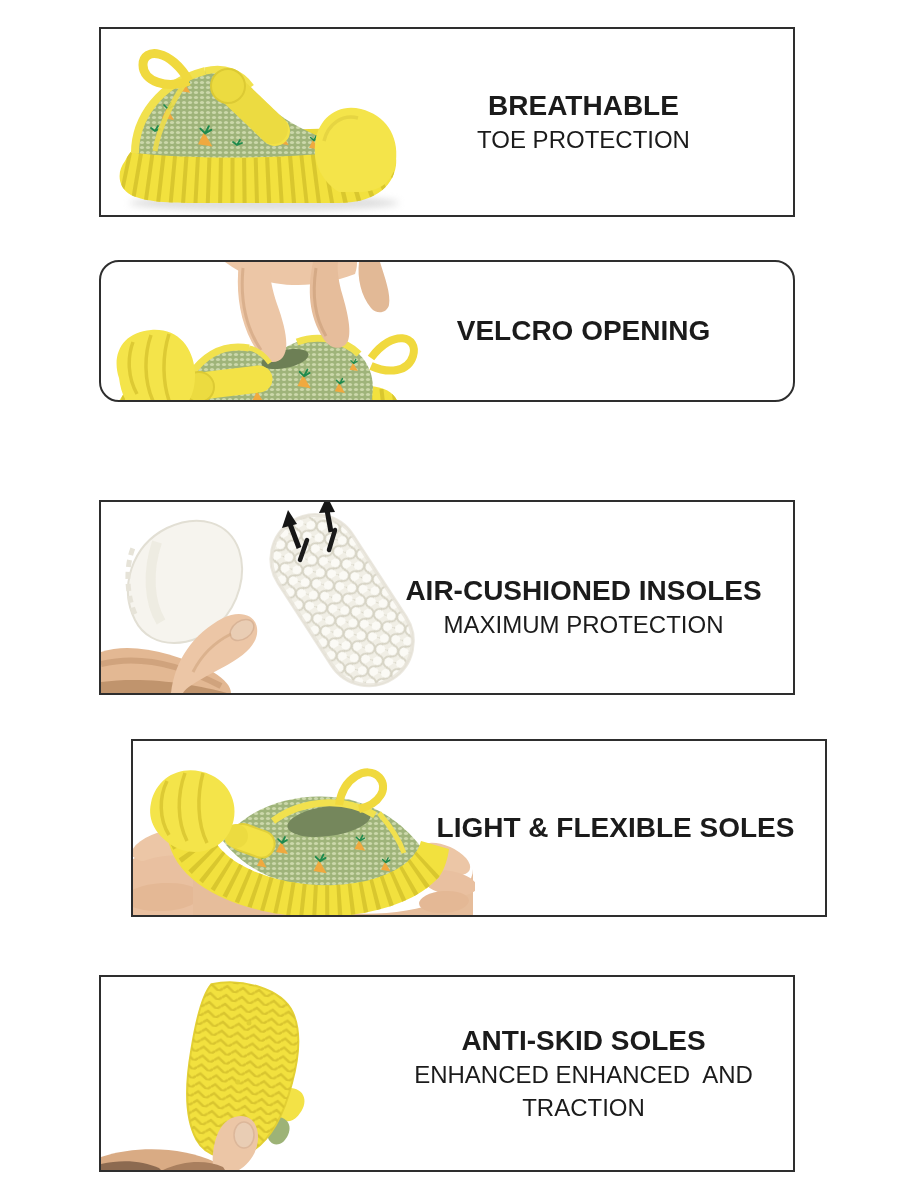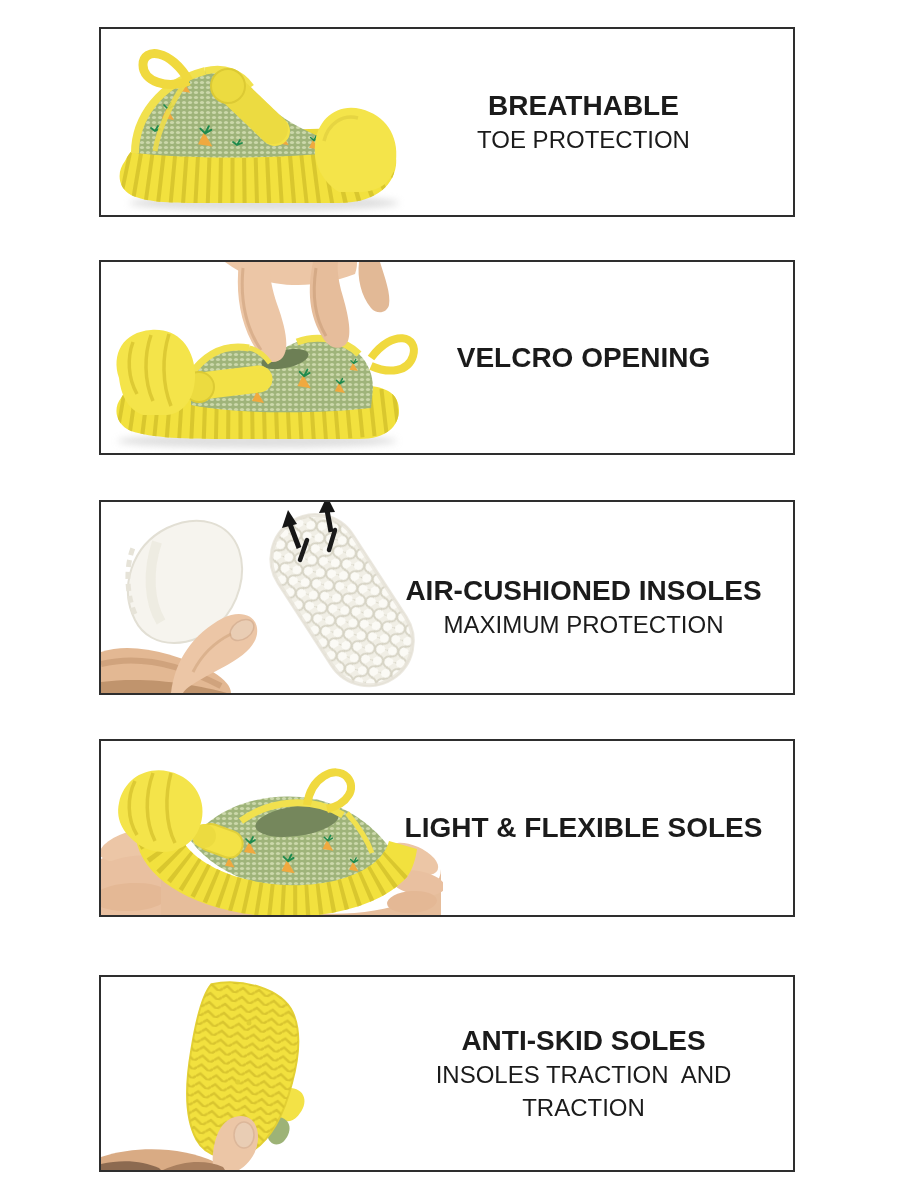"VELCRO OPENING" #panel-2 { border-radius: none -> 20px; height: 195px -> 142px }
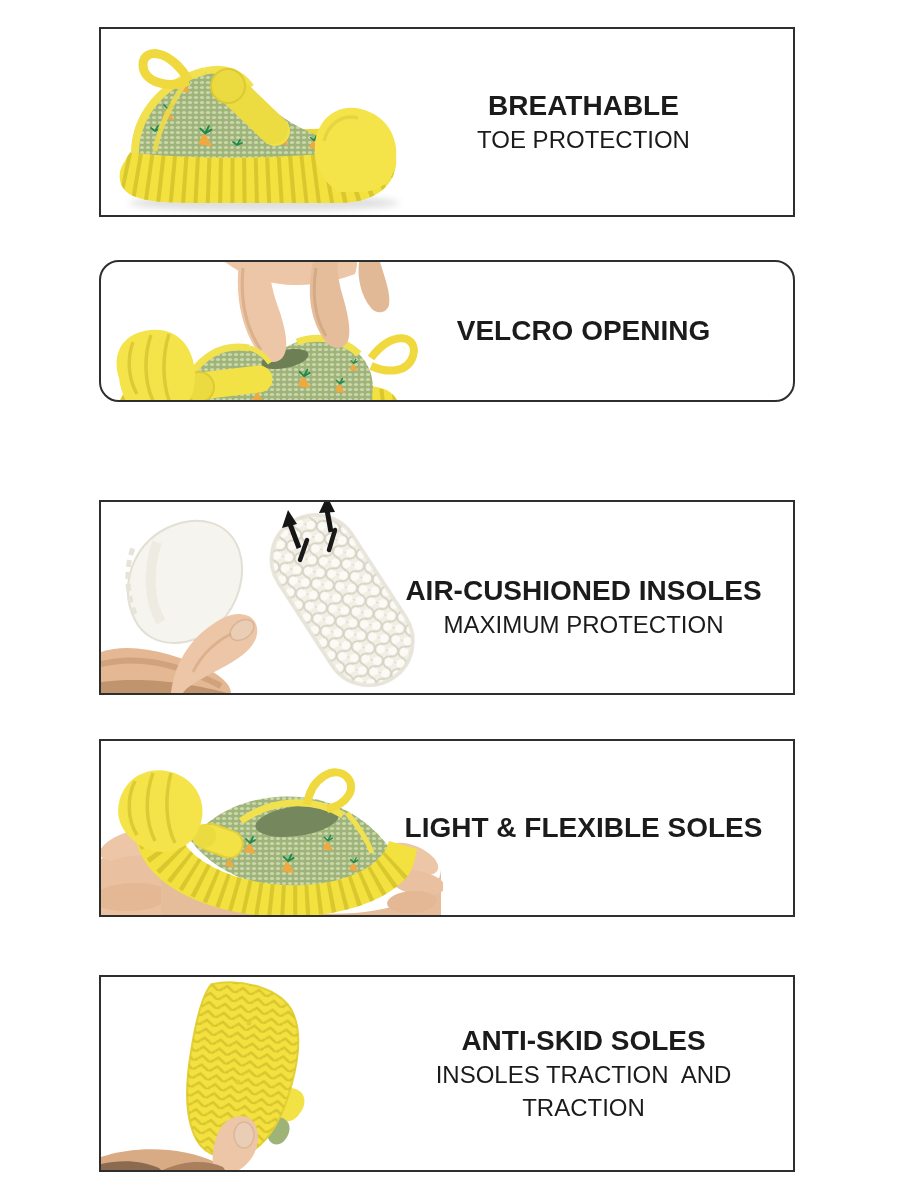"LIGHT & FLEXIBLE SOLES" #panel-4 { margin-left: none -> 32px }
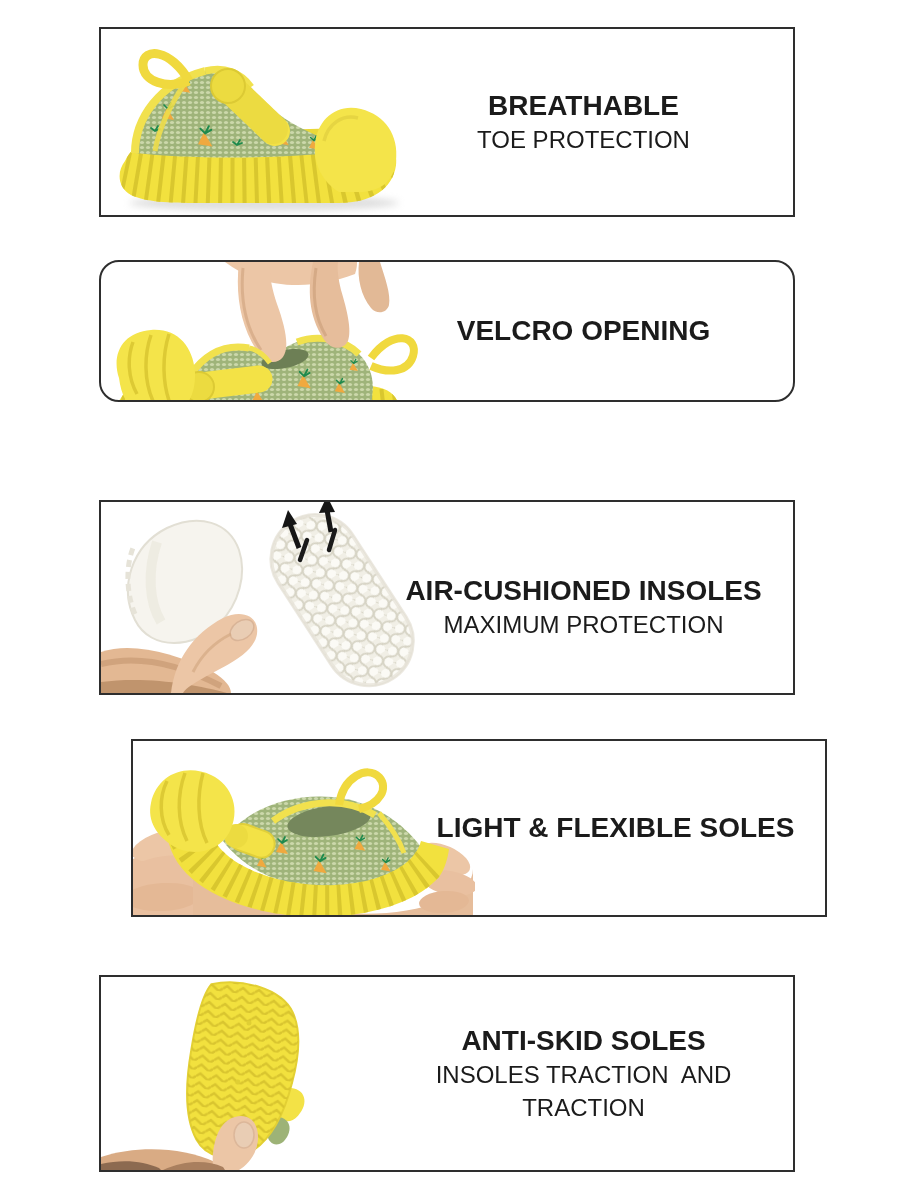"INSOLES TRACTION AND" div.line { text: INSOLES TRACTION -> ENHANCED ENHANCED }
